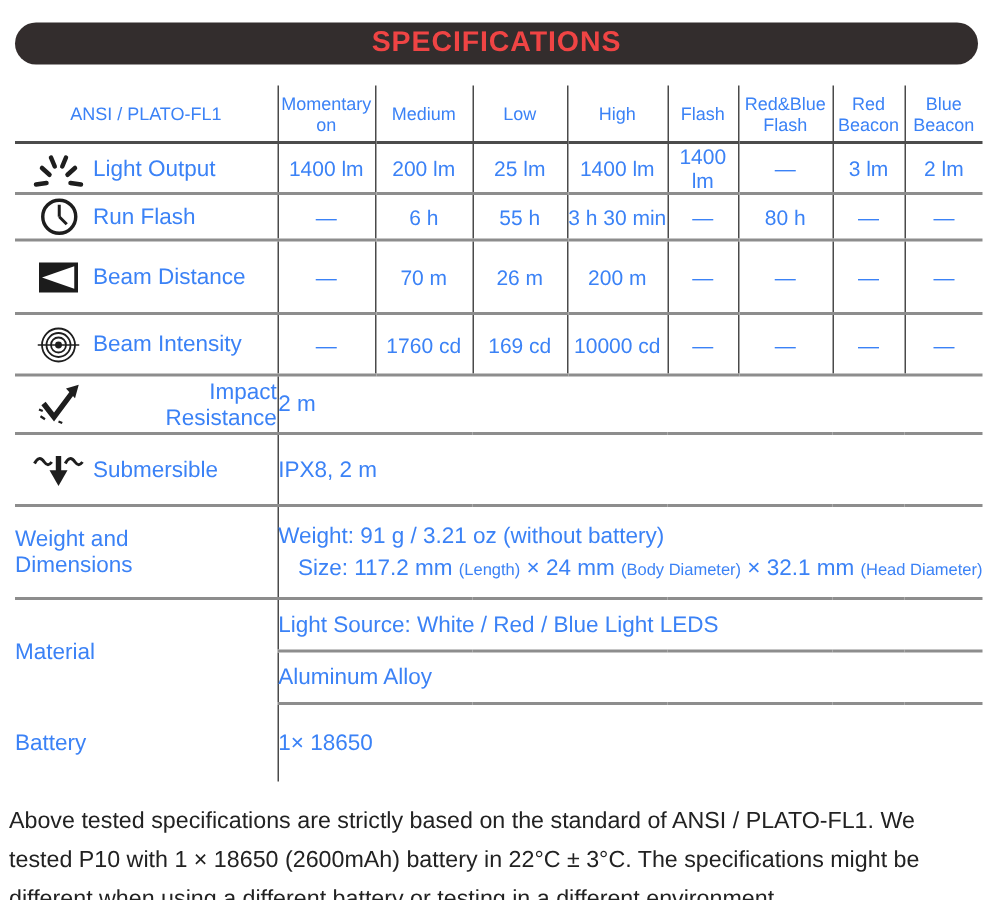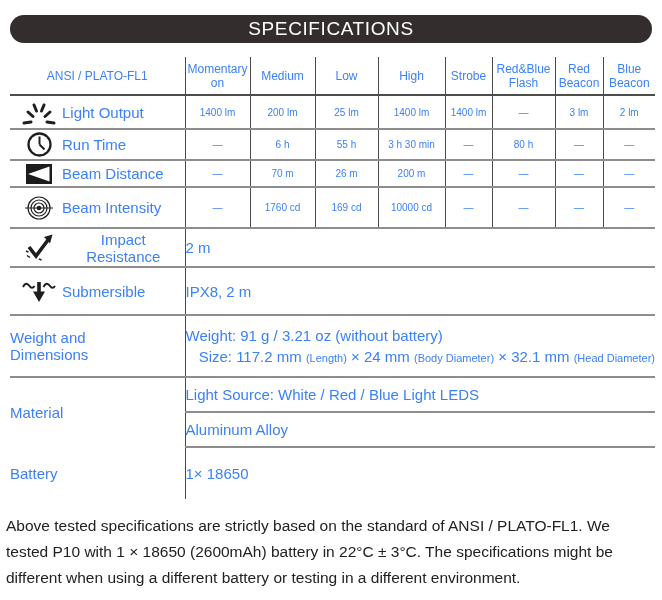"SPECIFICATIONS" .title-text { color: #ffffff -> #ef4444; font-weight: normal -> bold }
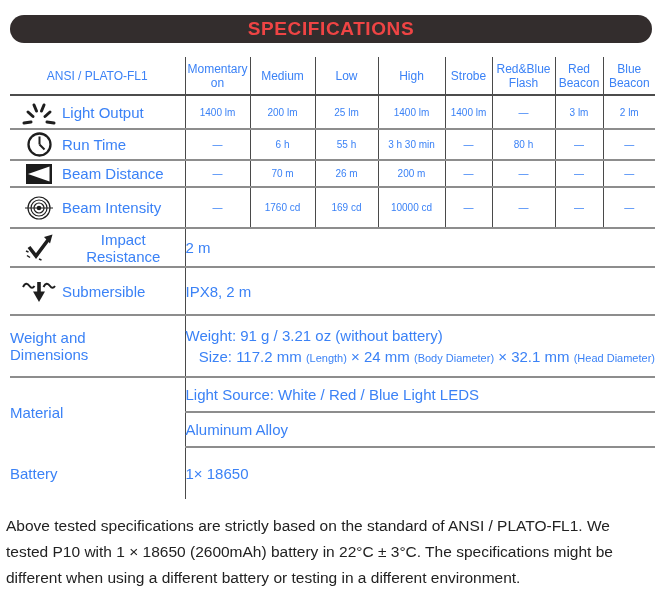"Strobe" th.vl { text: Strobe -> Flash }
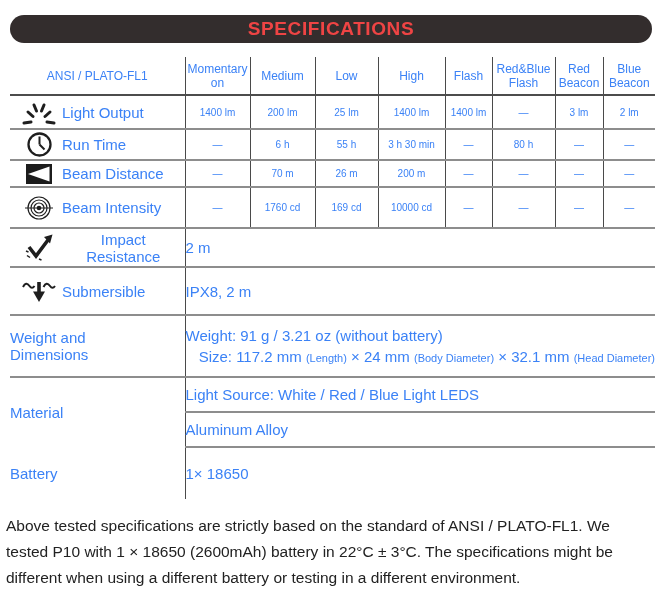"Light Output" th.rowlabel { text-align: center -> right }
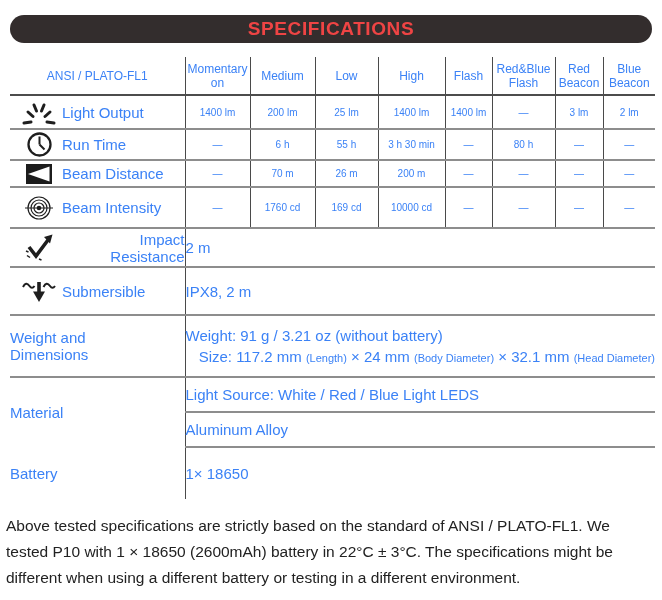"1400 lm" td.val { font-size: 10px -> 14px }
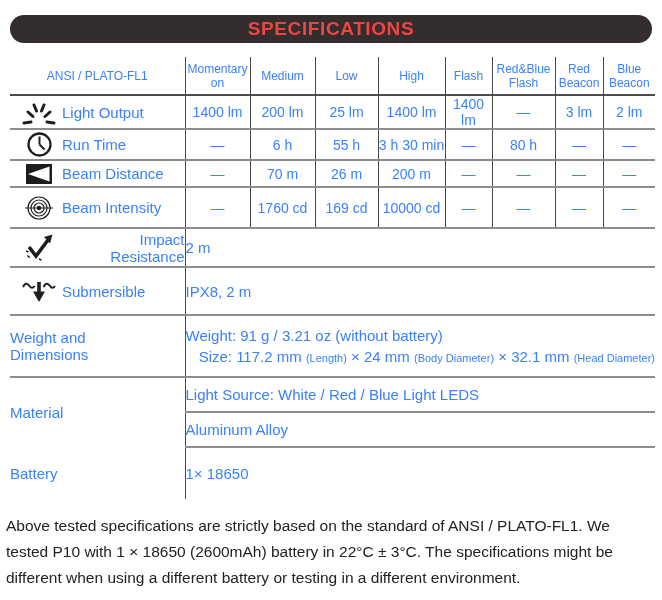"Run Time" span.lab-text { text: Time -> Flash }
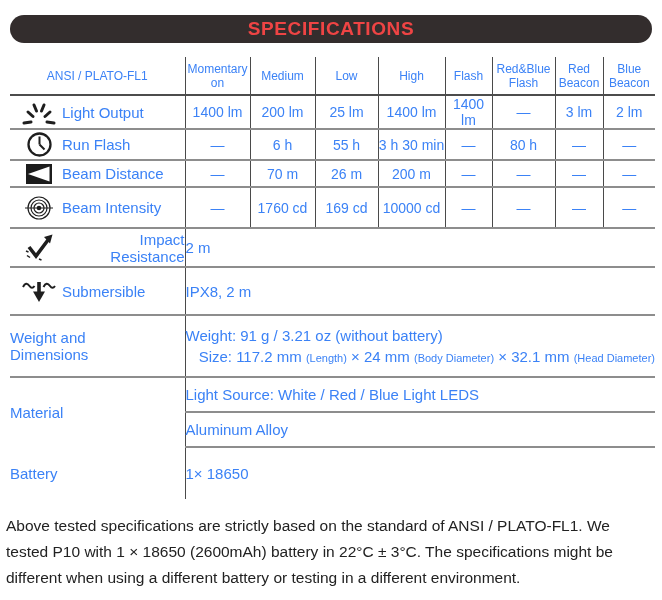"Beam Distance" tr.sep { height: 27px -> 49px }
